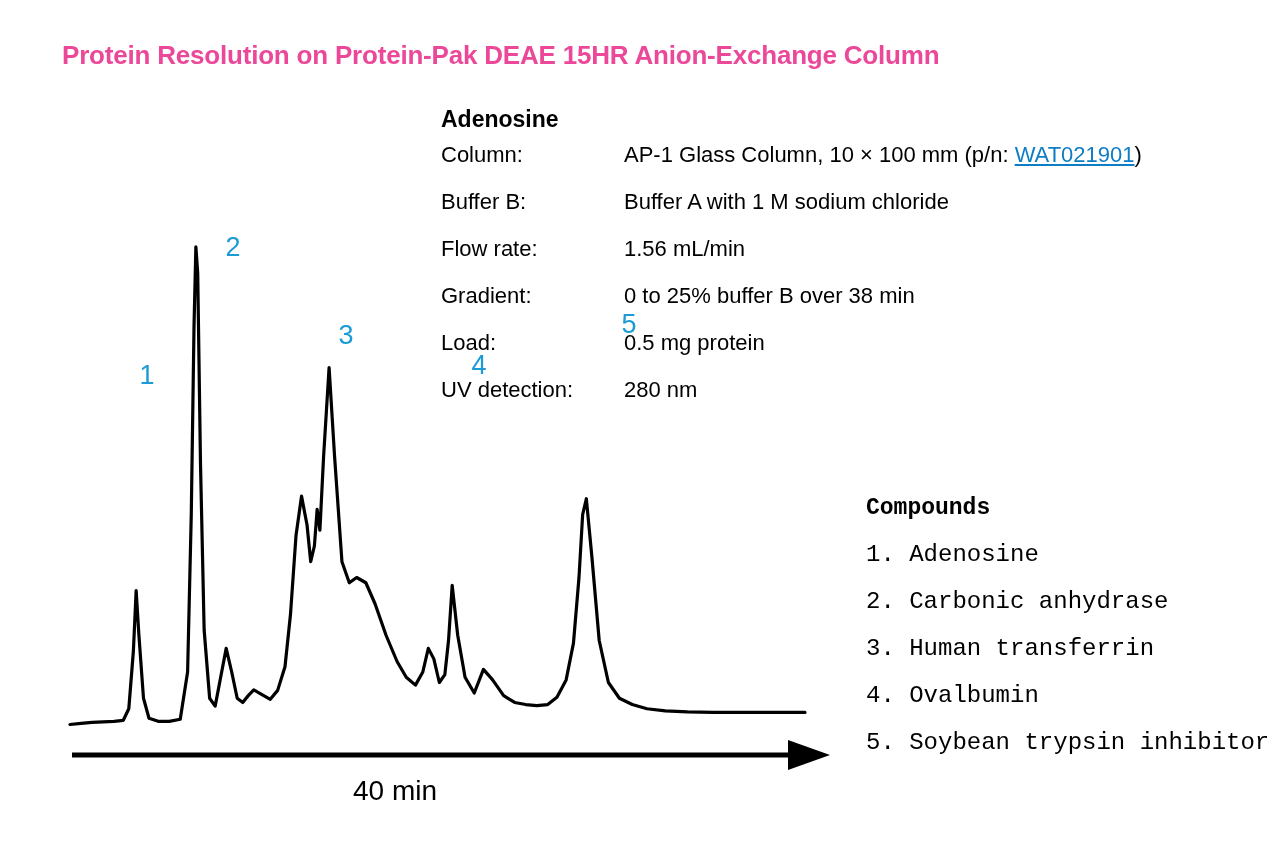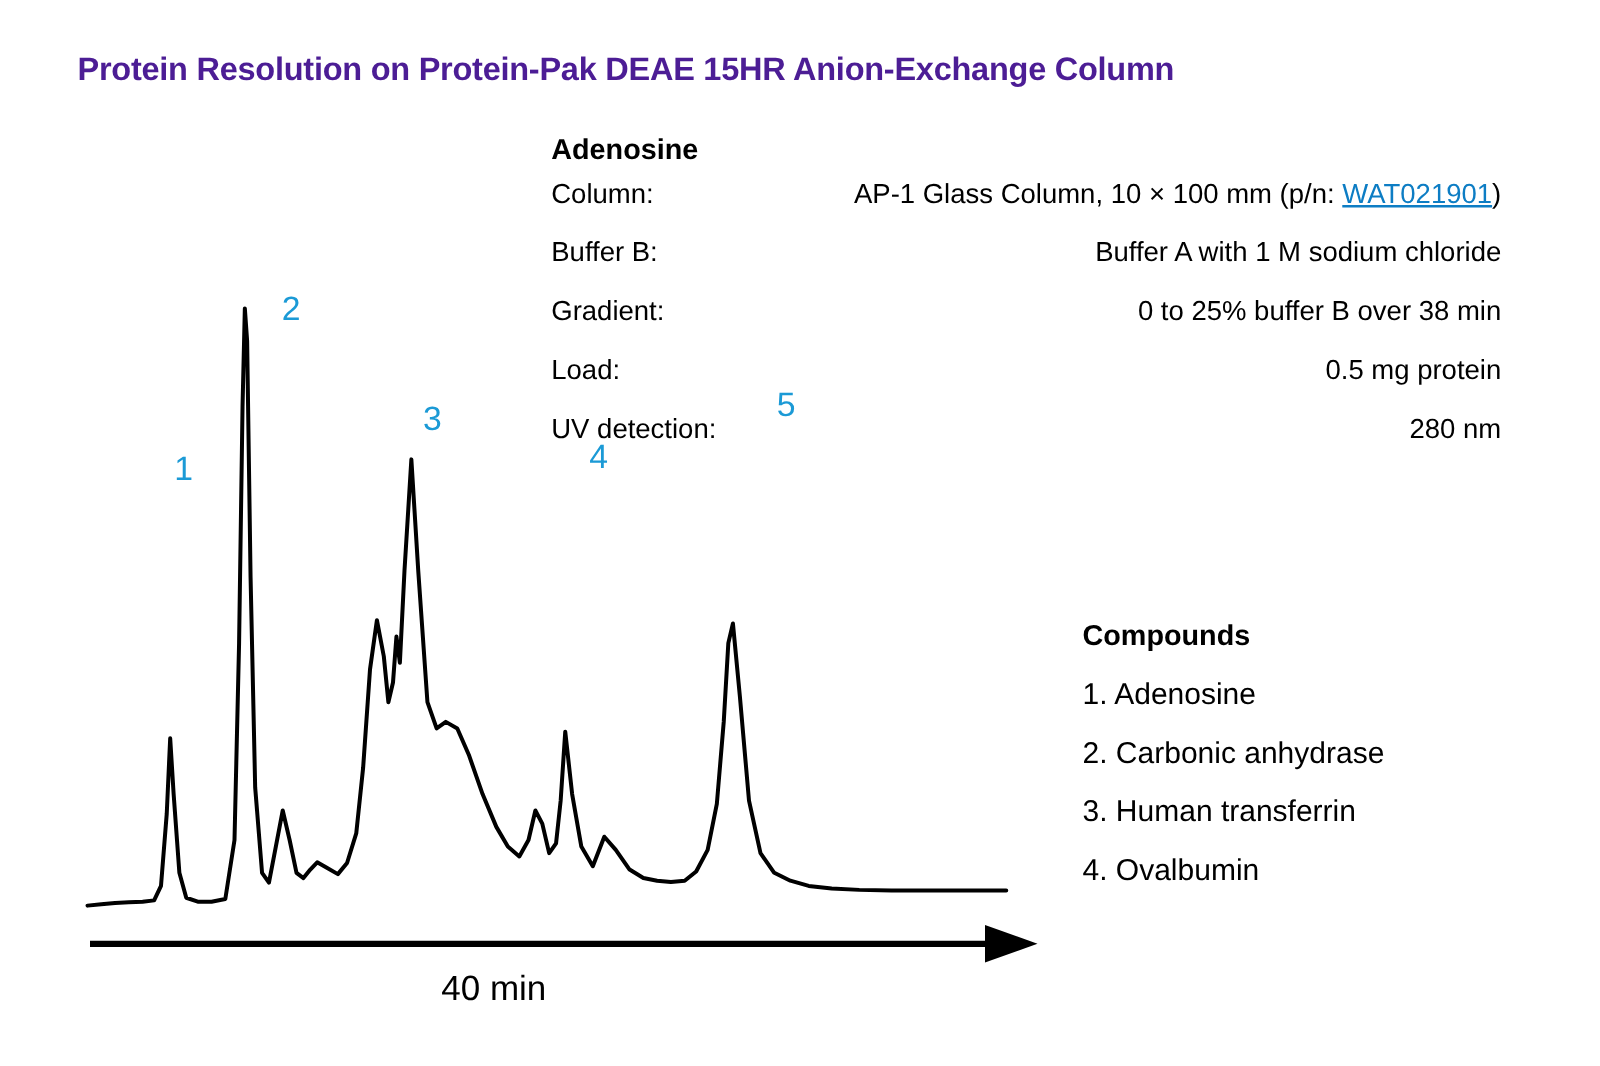"Protein Resolution on Protein-Pak DEAE" #figure-title { color: #4c1d95 -> #ec4899 }
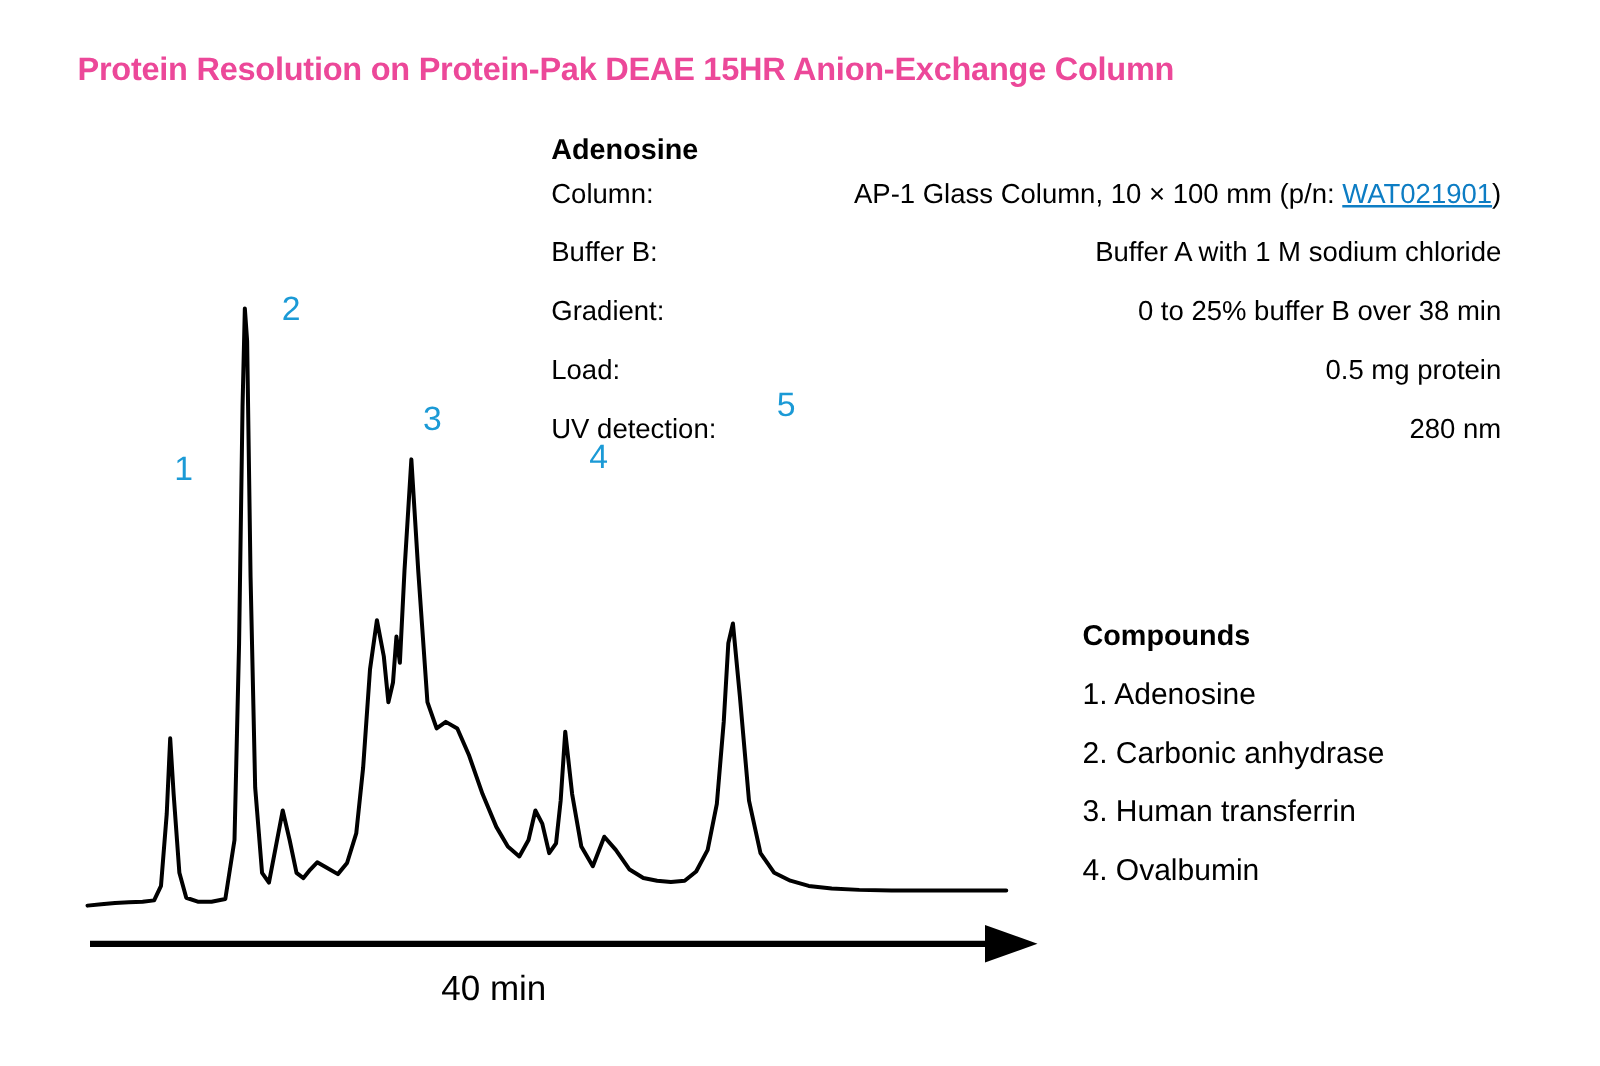"Column:" .cond-row { justify-content: space-between -> none }
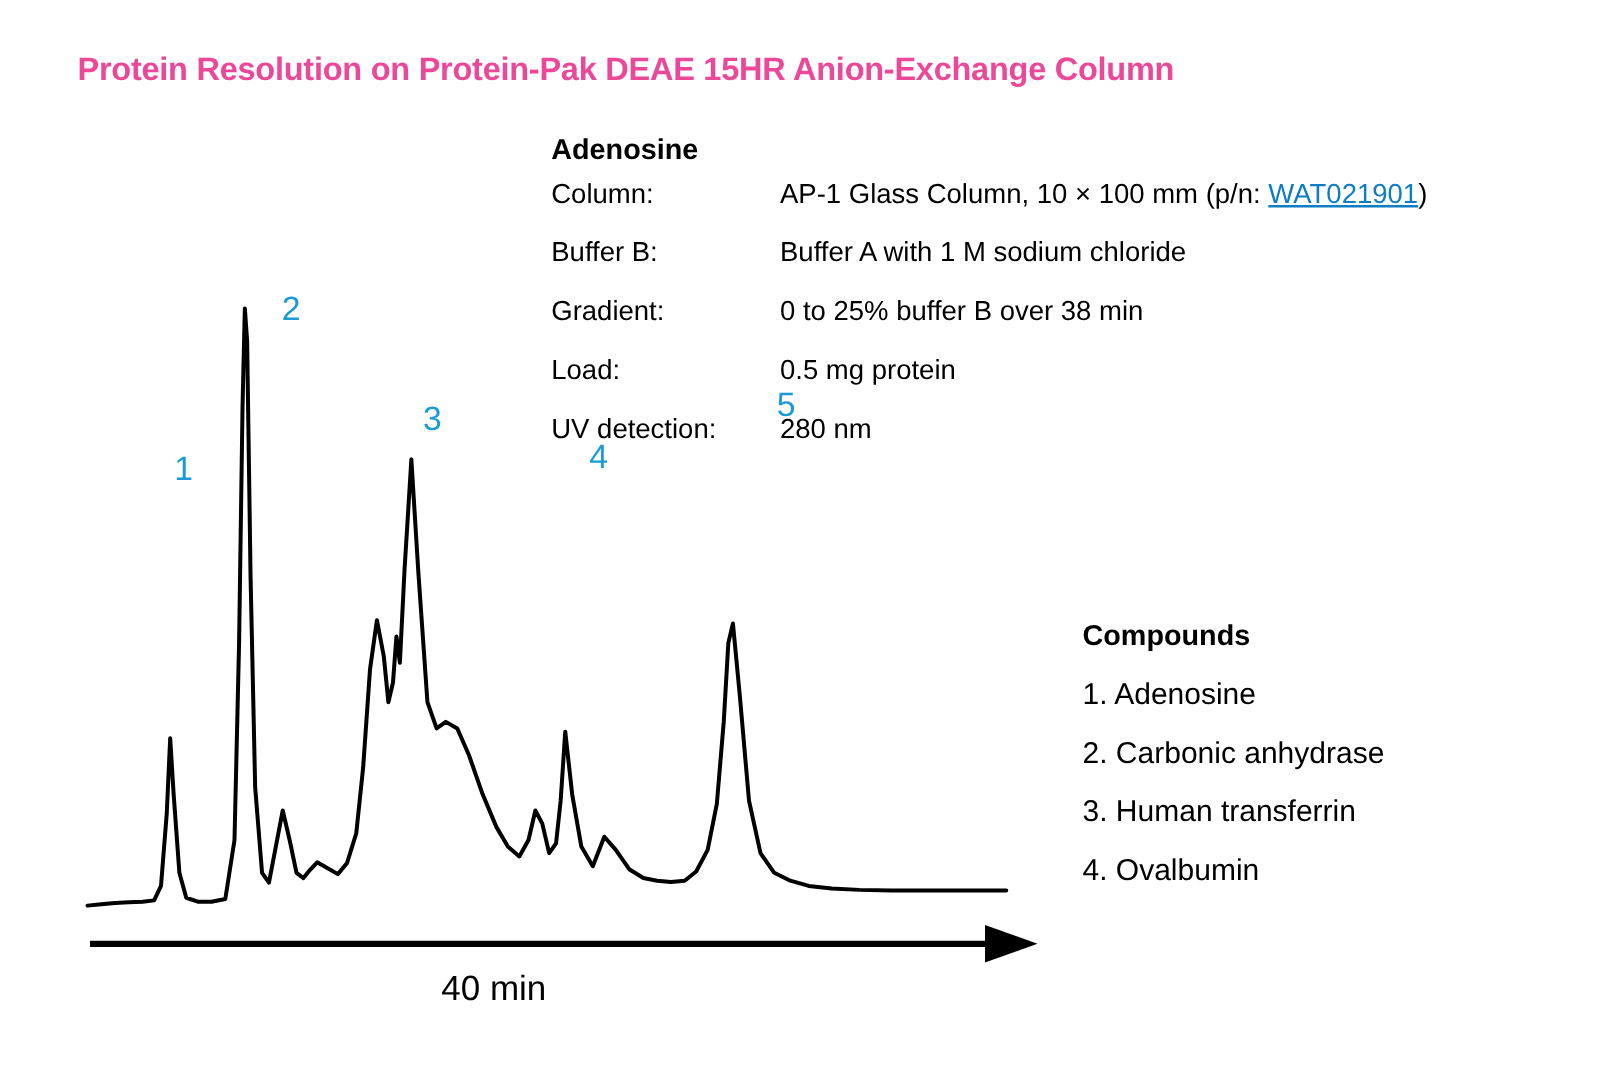"Flow rate:" div.cond-row { html: none -> <div> <div>Flow rate:</div> <div>1.56 mL/min</div> </div> }
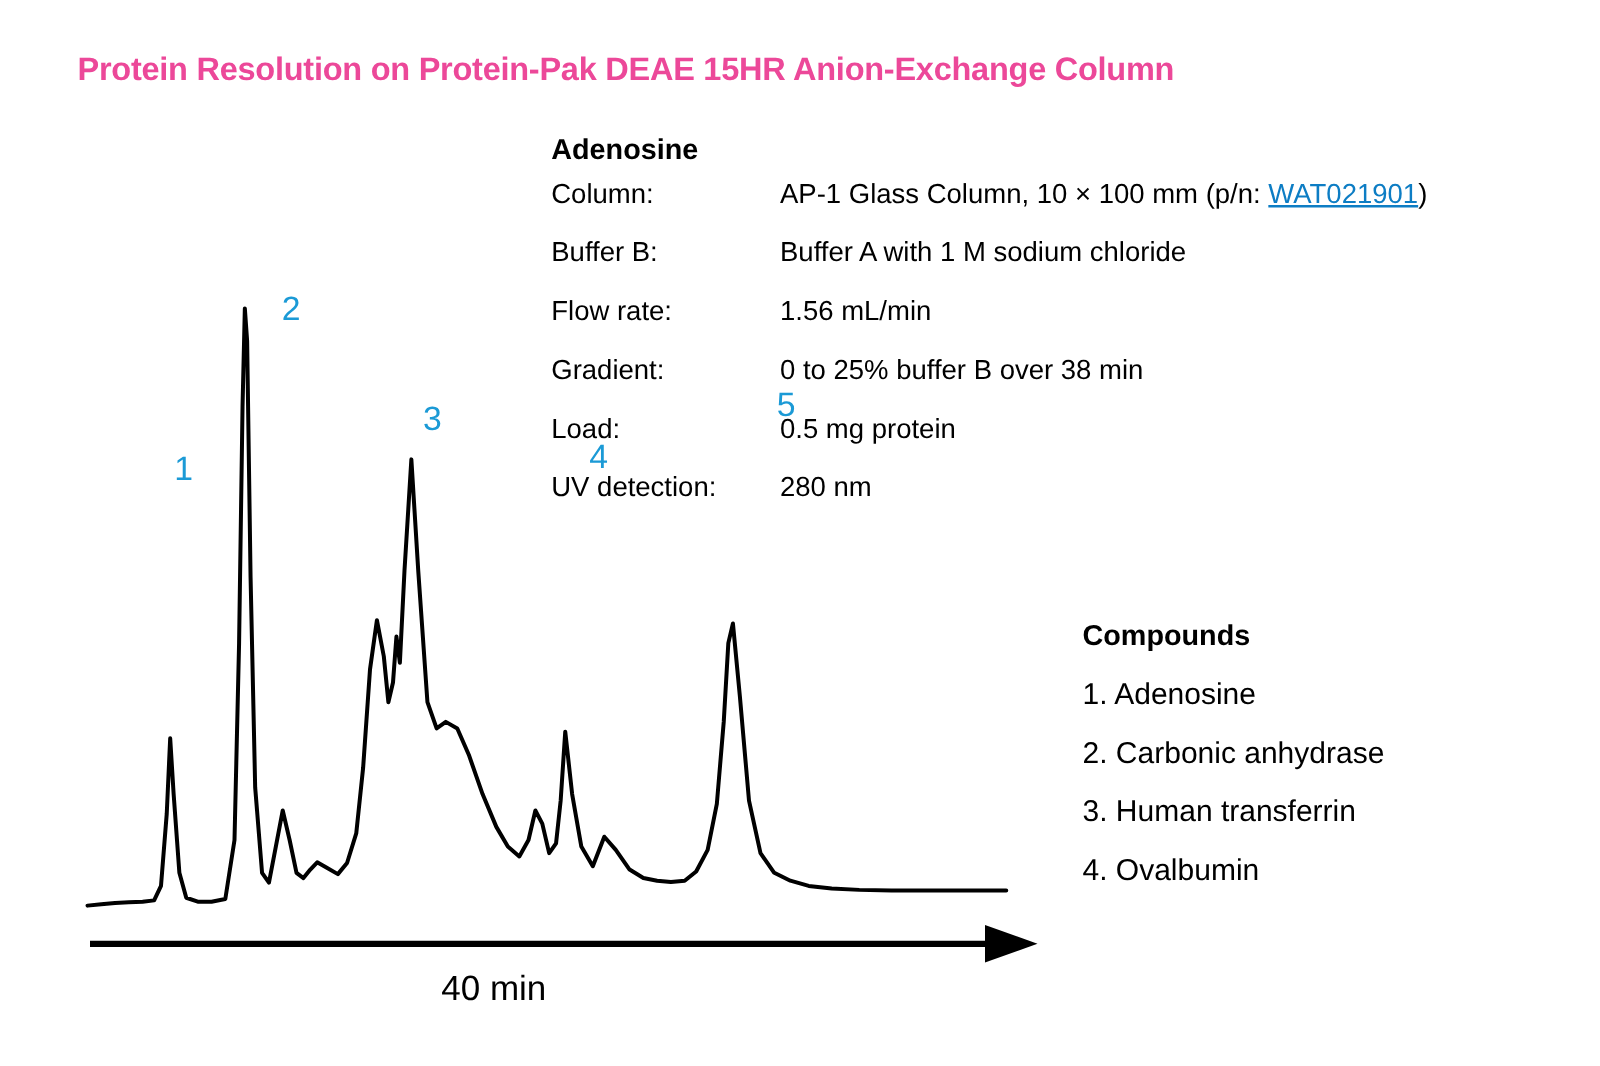"Compounds" #compounds { font-family: none -> Liberation Mono, monospace }
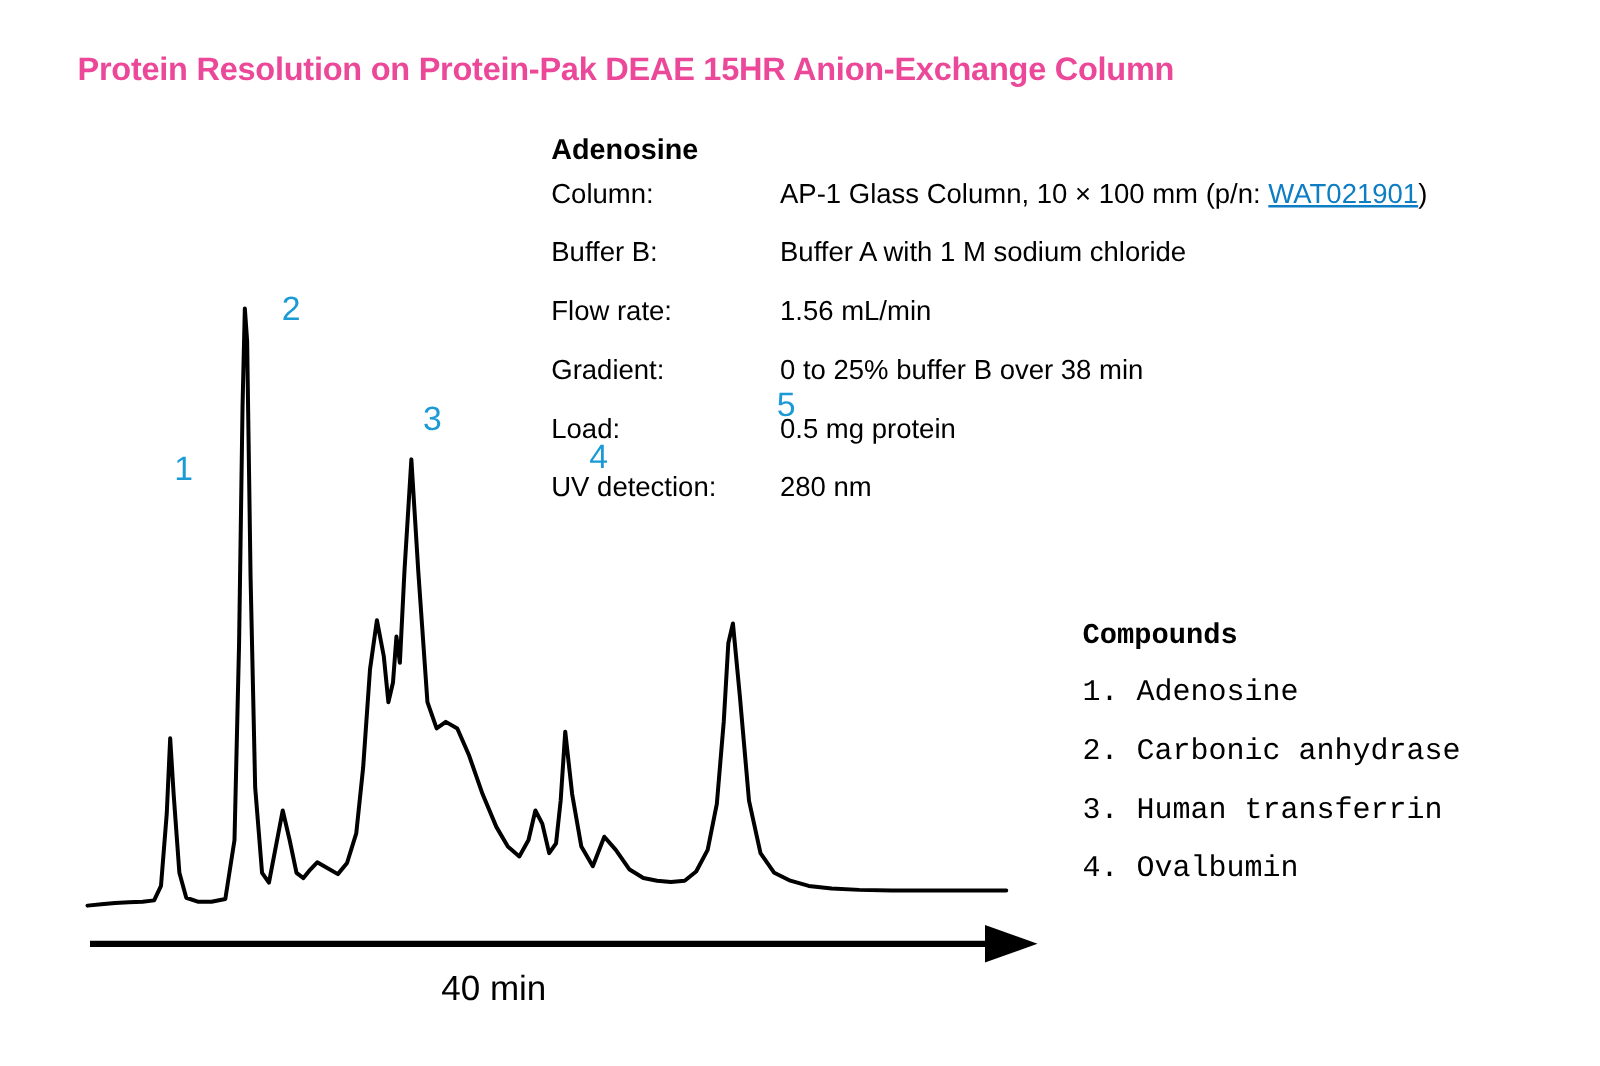"5. Soybean trypsin inhibitor" div.comp-item { html: none -> <div>5. Soybean trypsin inhibitor</div> }
